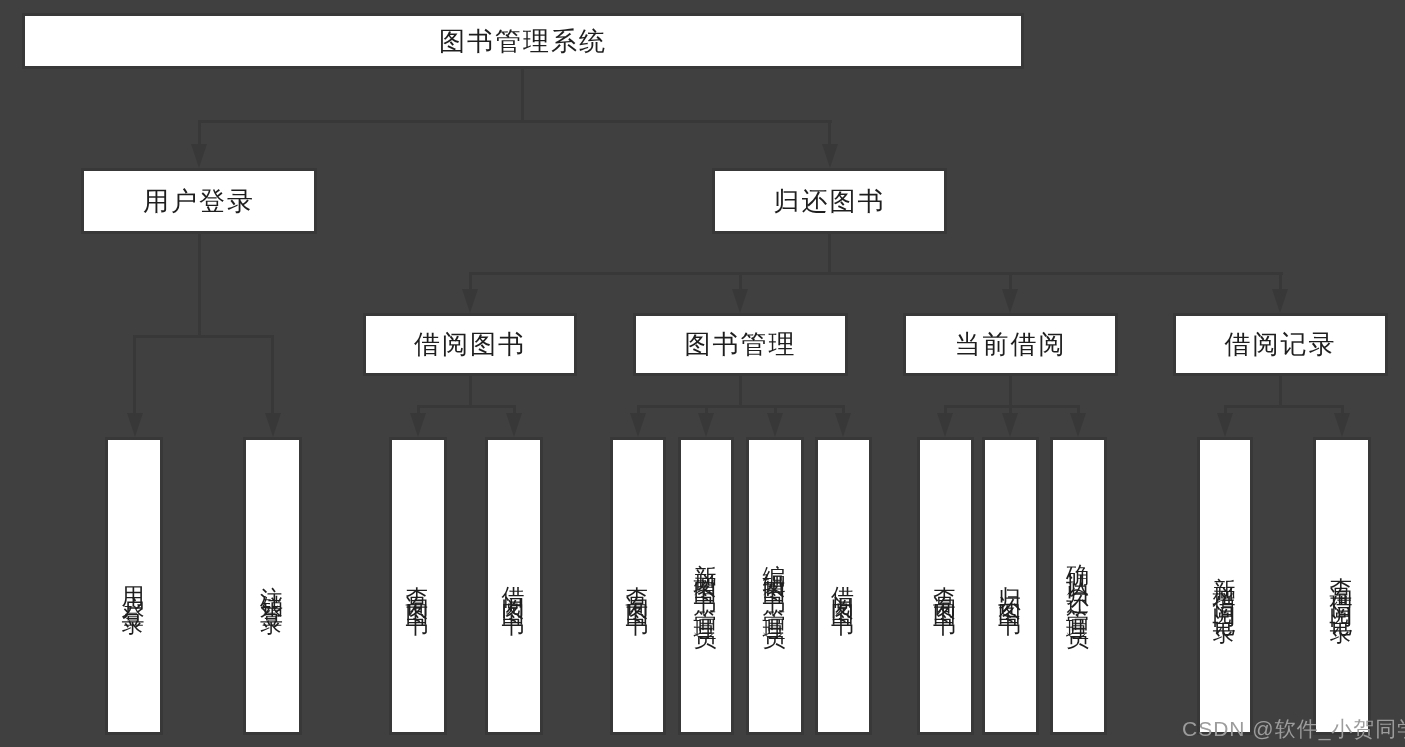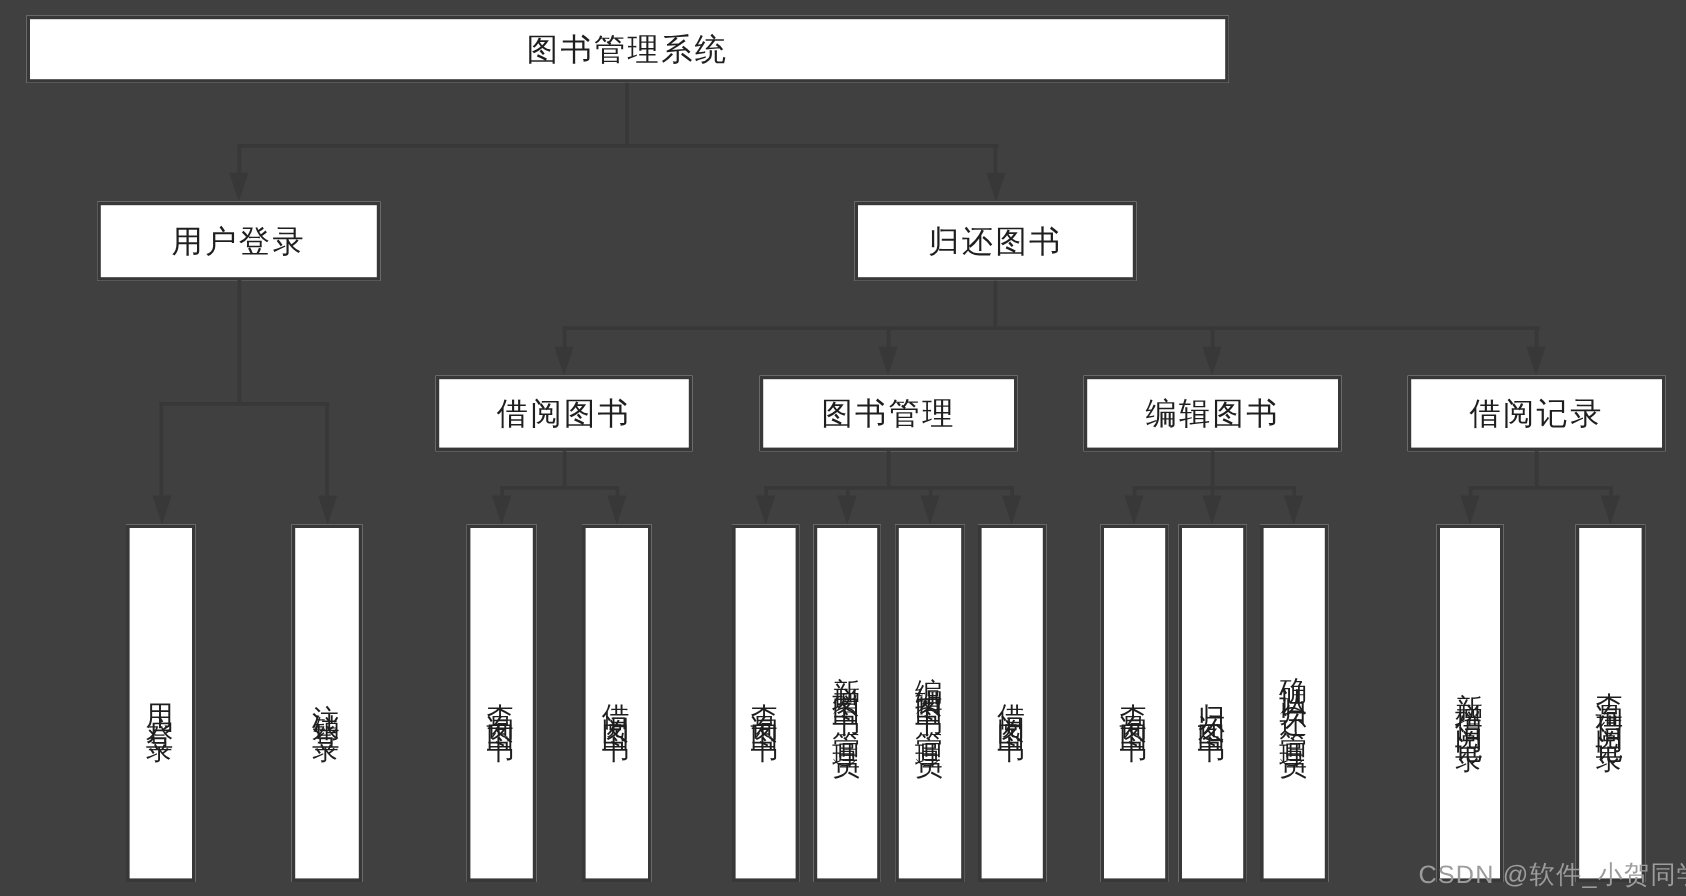"编辑图书" span { text: 编辑图书 -> 当前借阅 }
